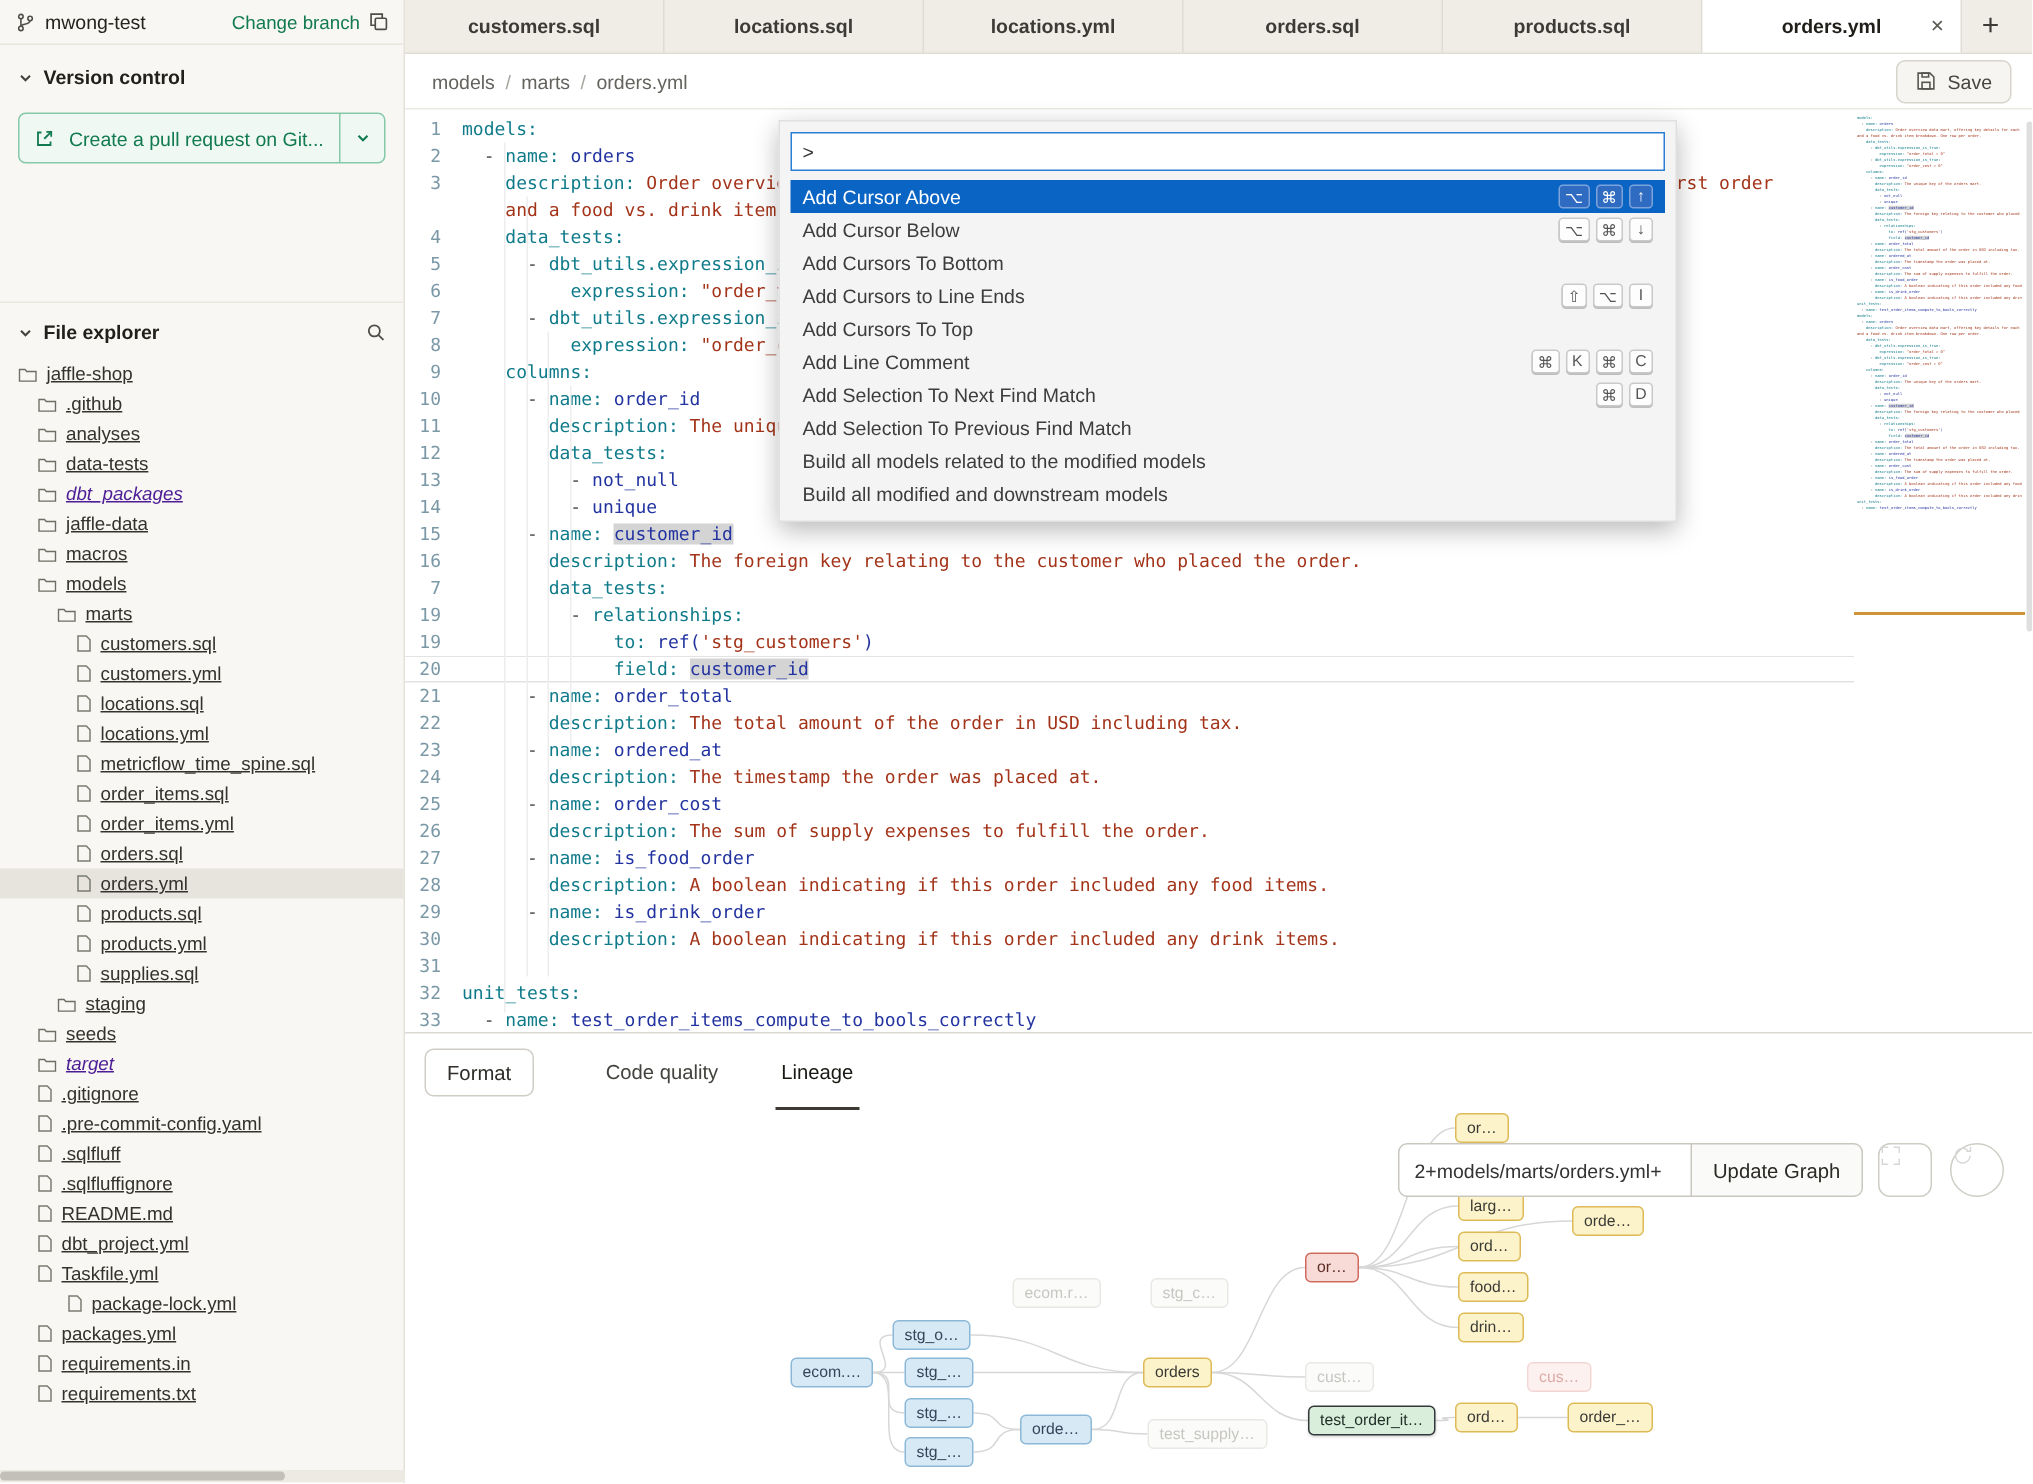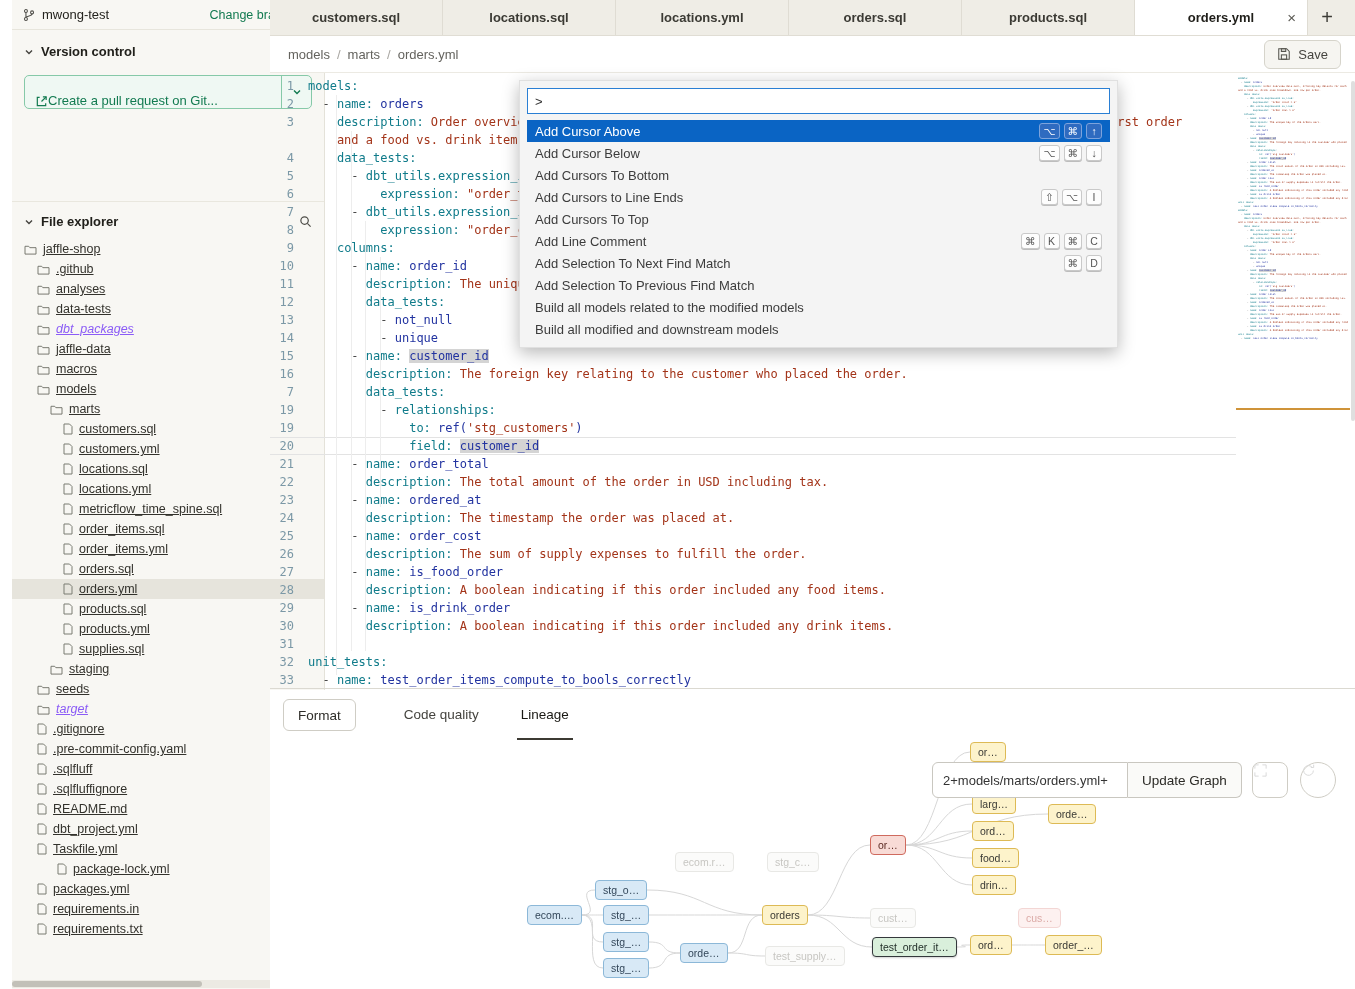"mwong-test" .sidebar { left: 12px -> 0; width: 313px -> 270px }
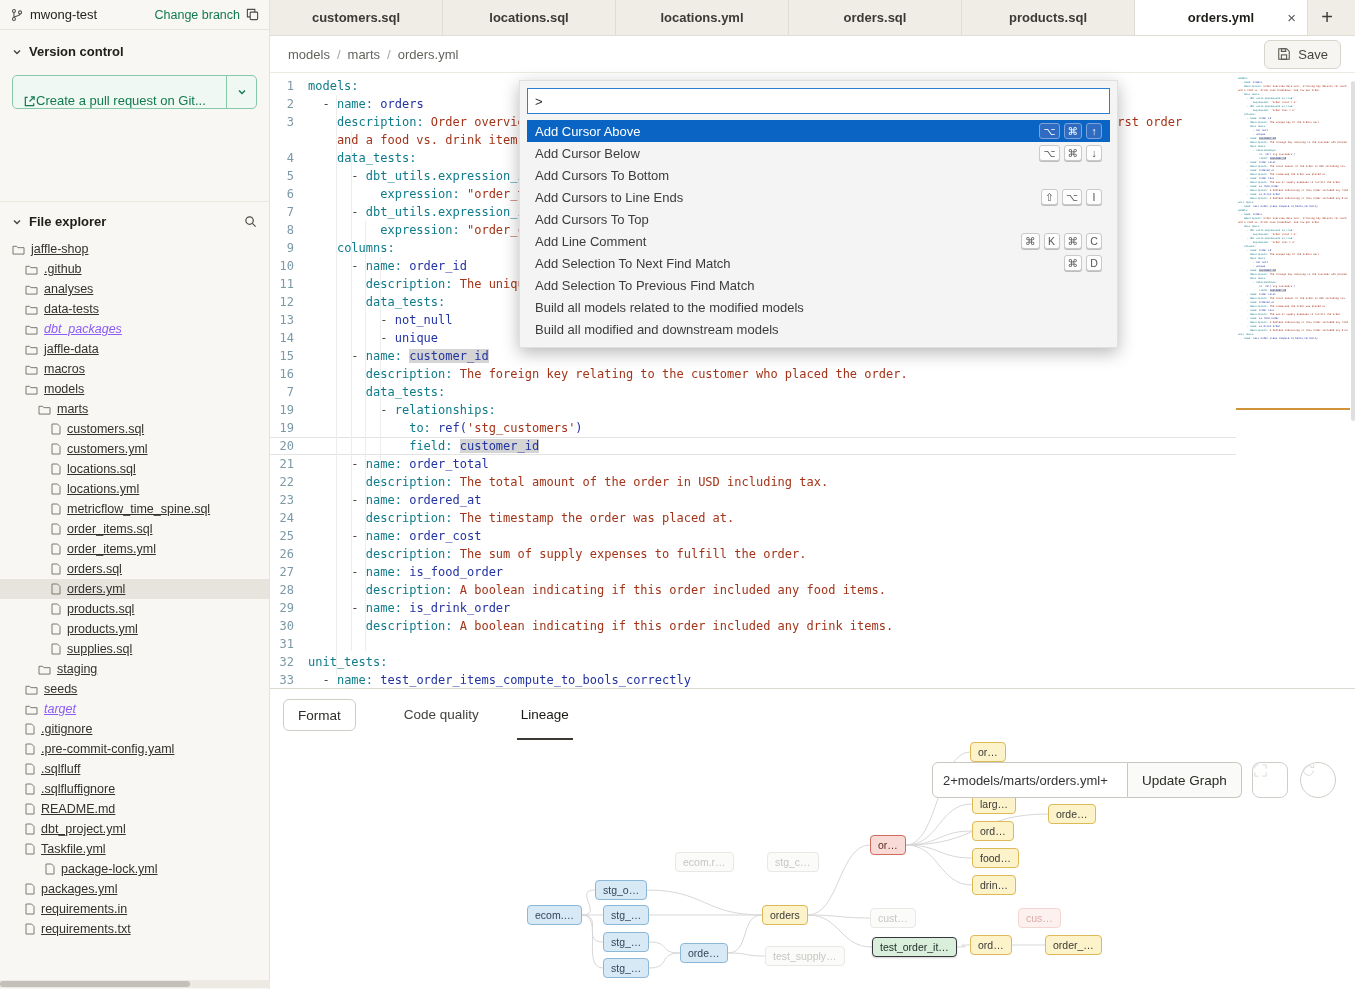"Create a pull request on" .pr-main { align-items: flex-end -> center; gap: 0 -> 10px }
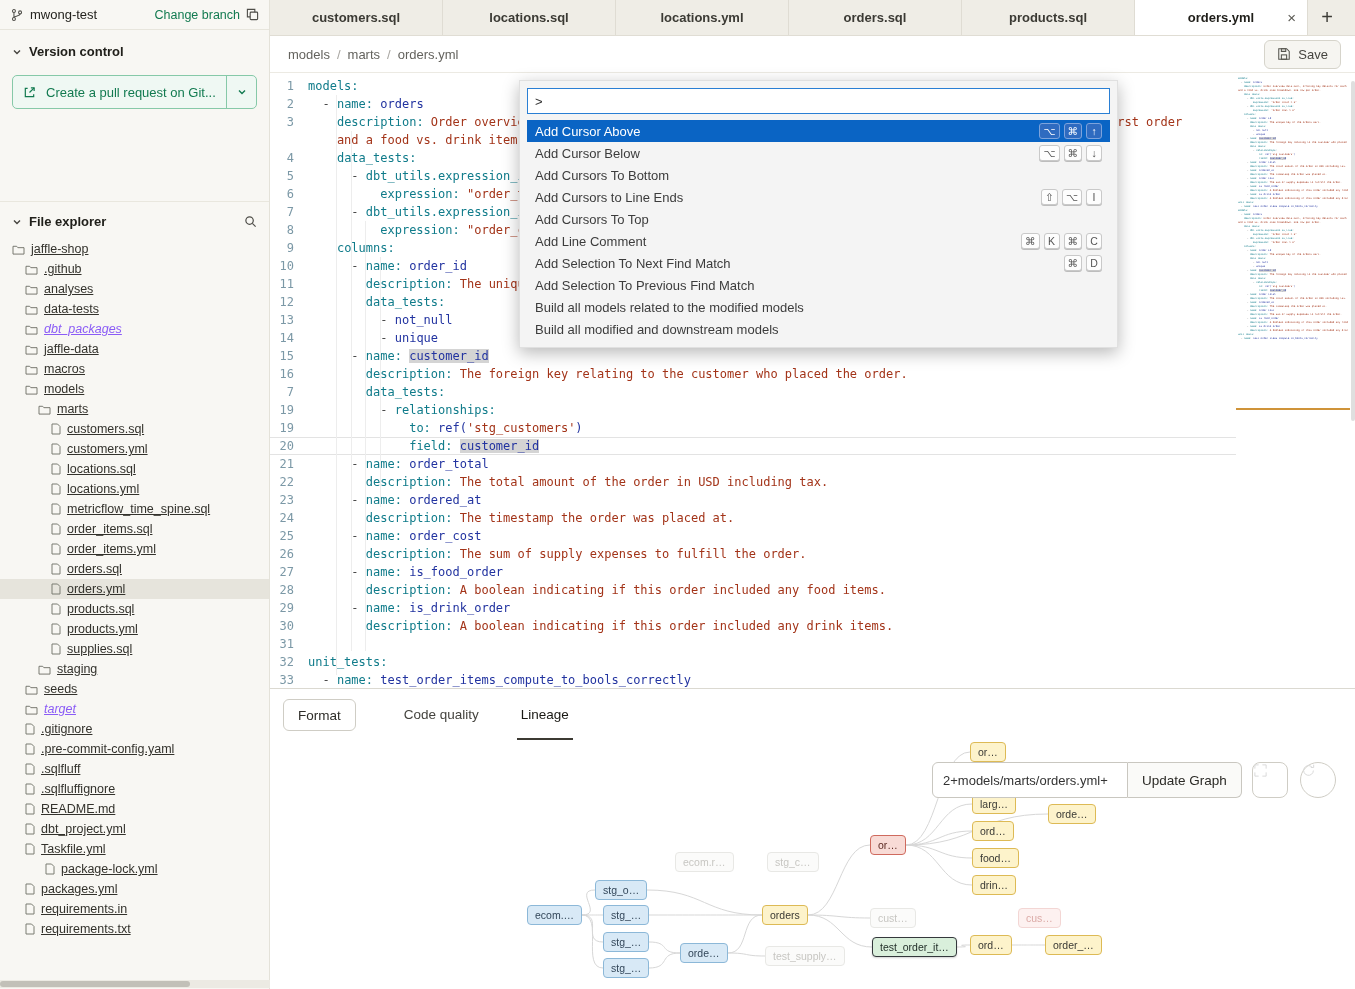"dbt_packages" .trow.ital { color: #8b5cf6 -> #4c1d95 }
